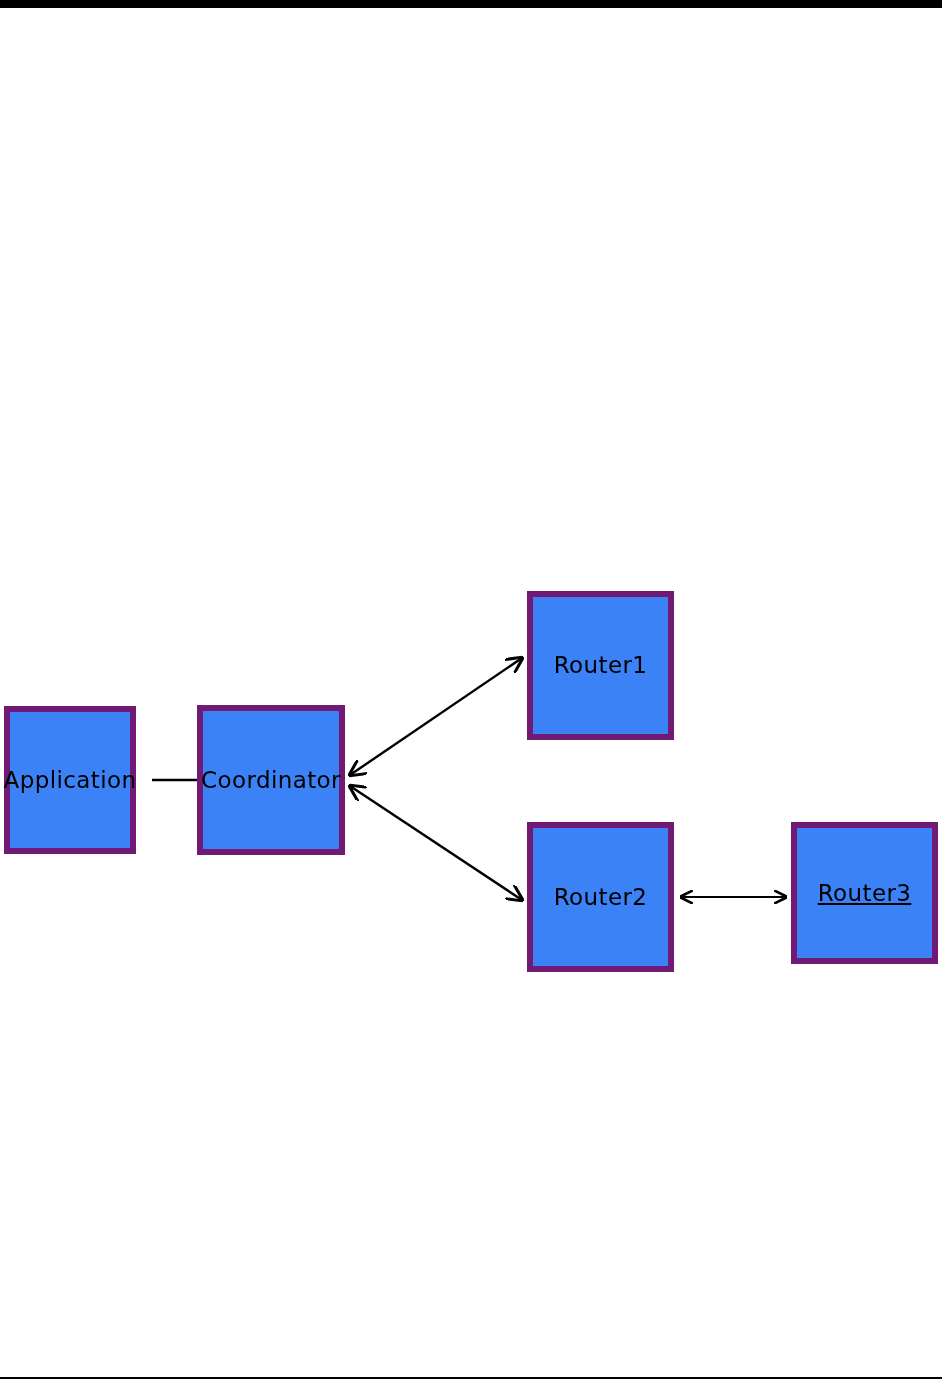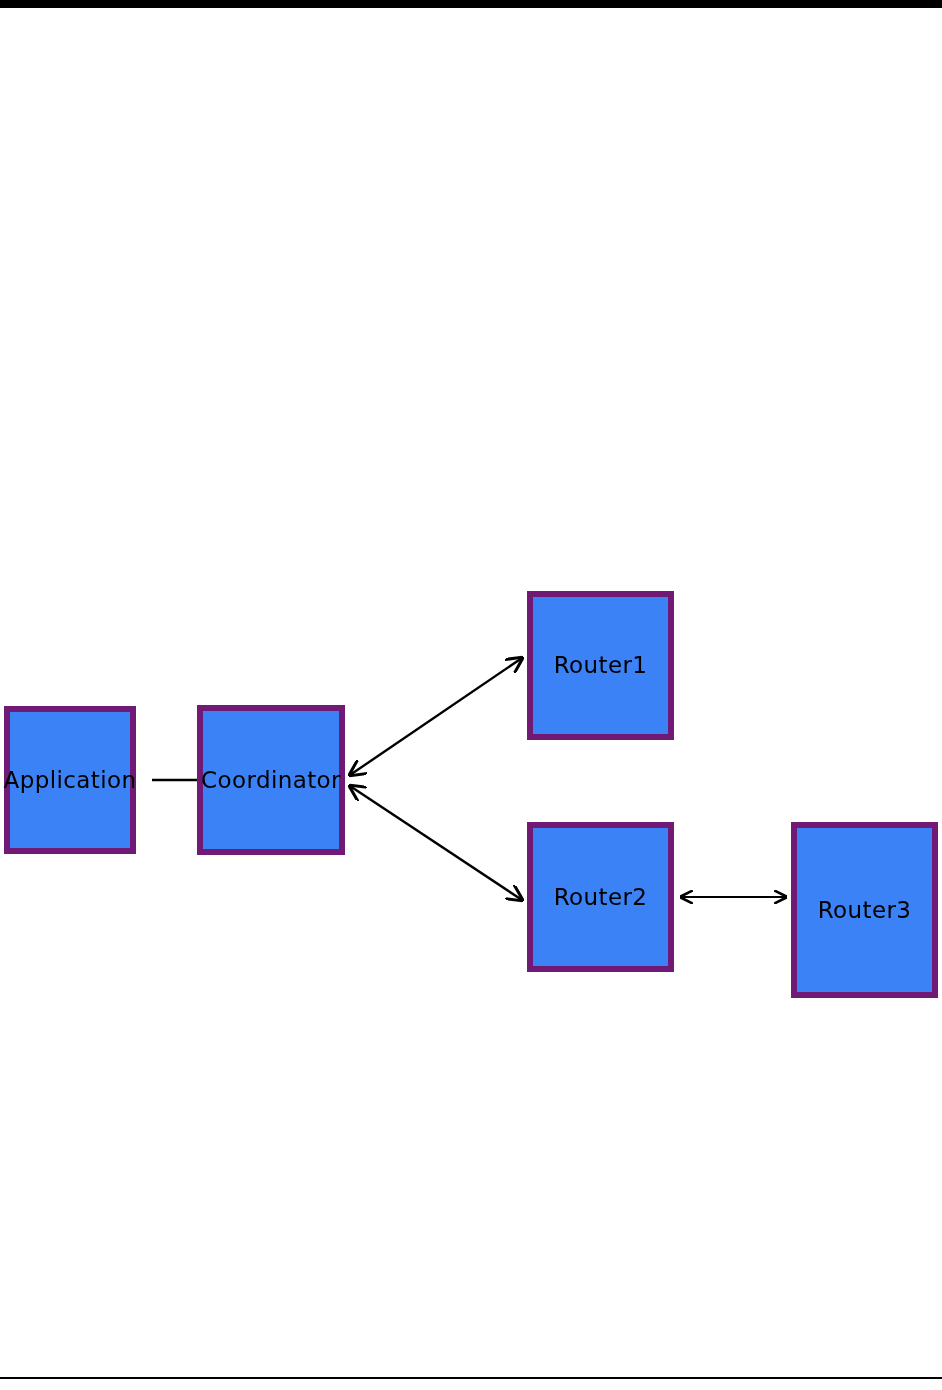"Router3" #node-router3 { height: 176px -> 142px; text-decoration: none -> underline }
